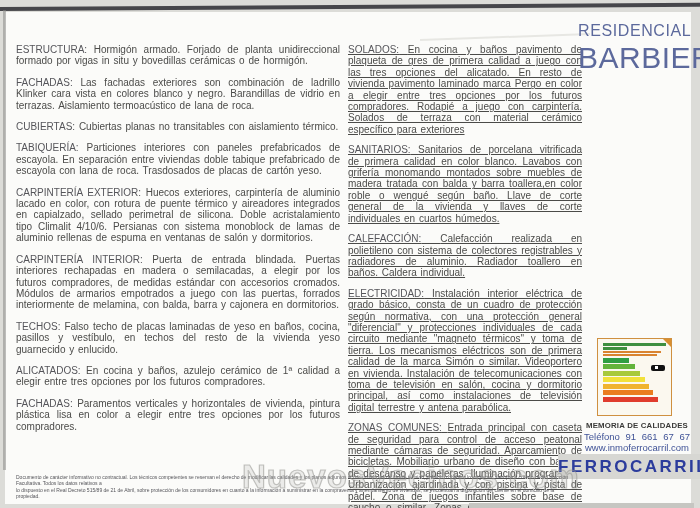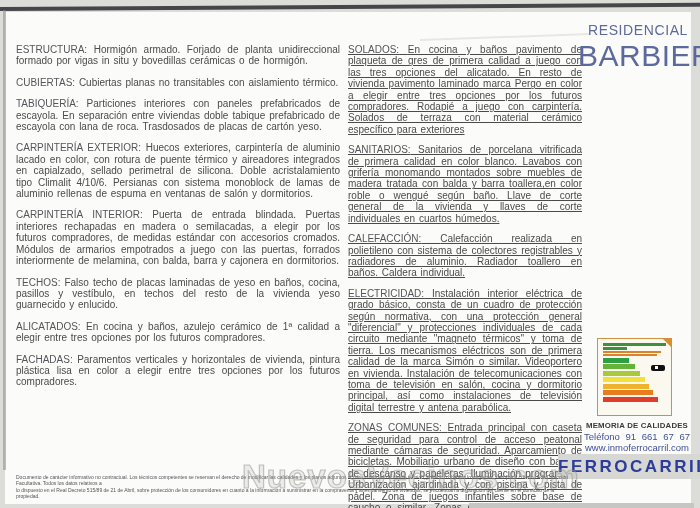"RESIDENCIAL" .title .t1 { font-size: 14px -> 16px; margin-left: 10px -> none }
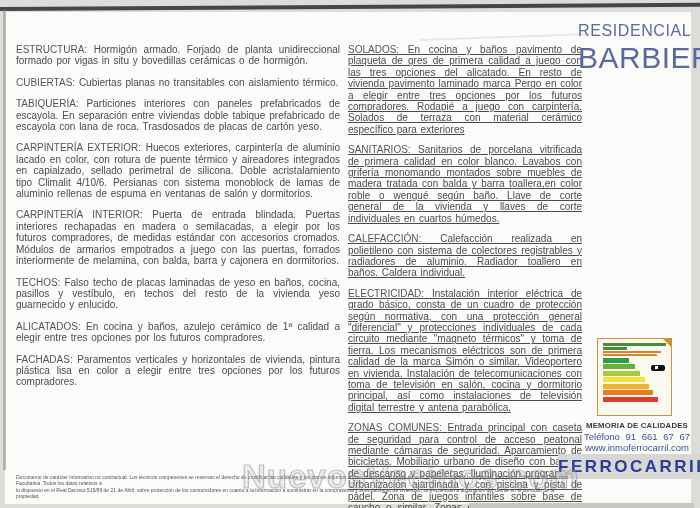"FACHADAS: Las fachadas exteriores son" p.sec { html: none -> <p><span>FACHADAS:</span> <span>Las fachadas exteriores son combinación de ladrillo Klinker cara vista en colores blanco y negro. Barandillas de vidrio en terrazas. Aislamiento termoacústico de lana de roca.</span></p> }
